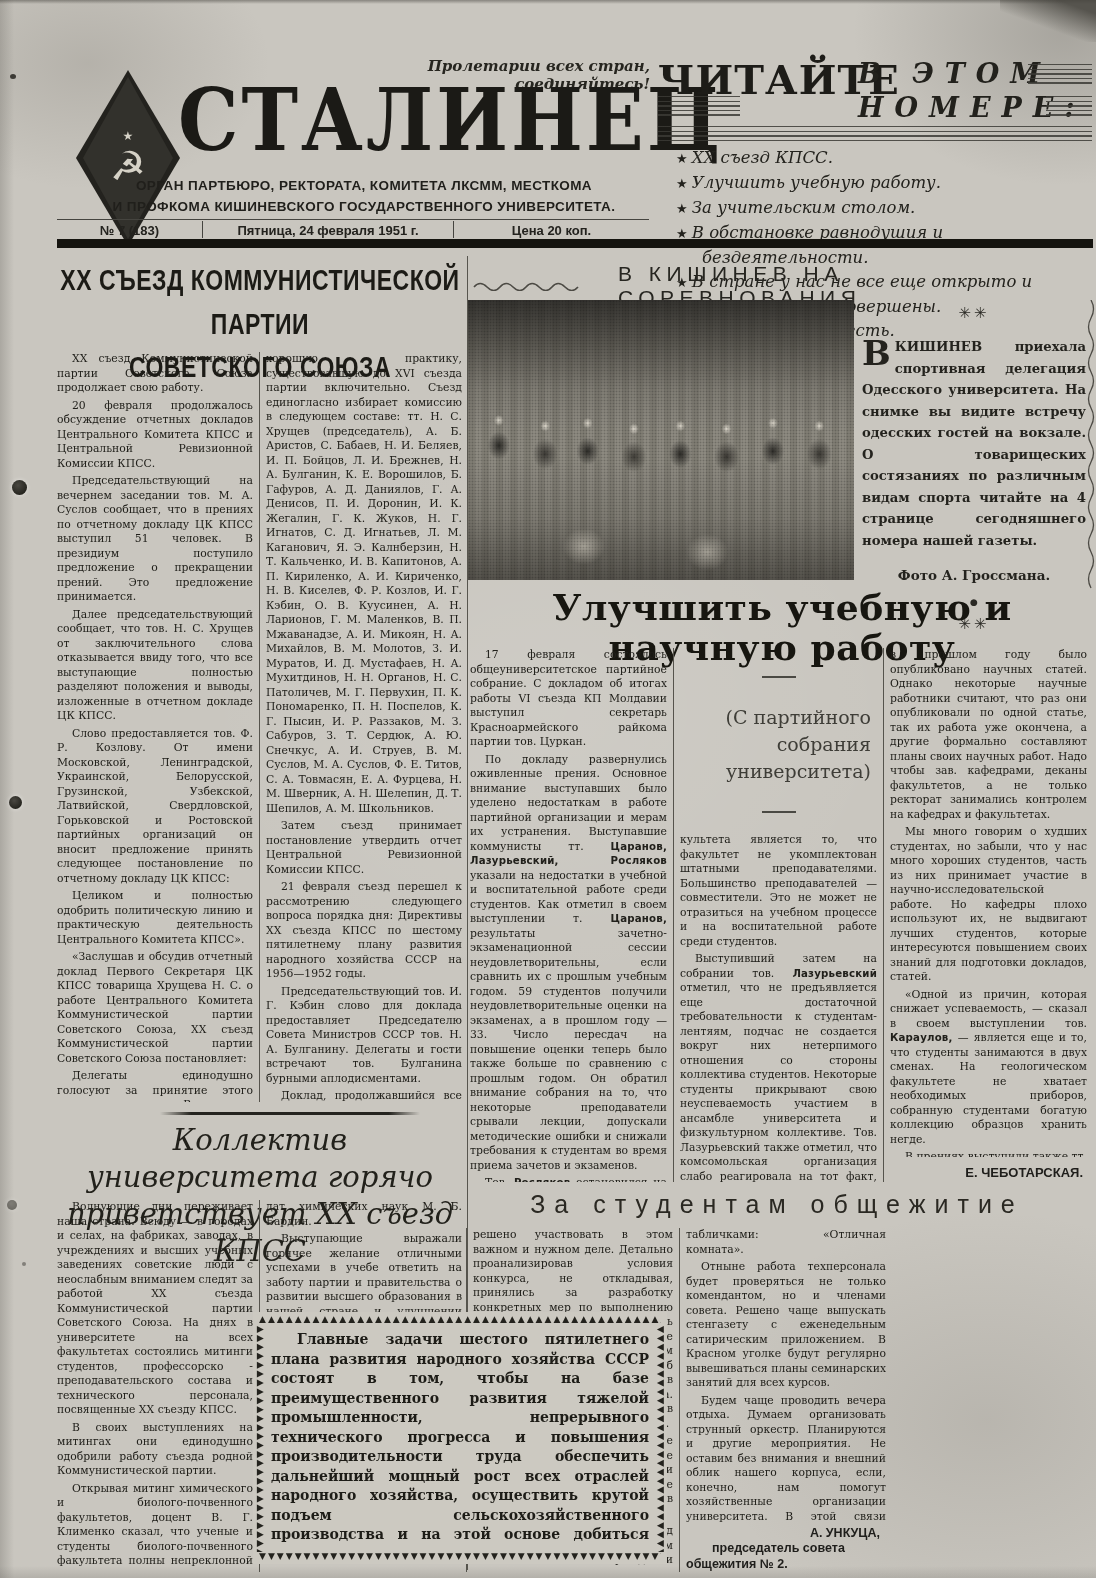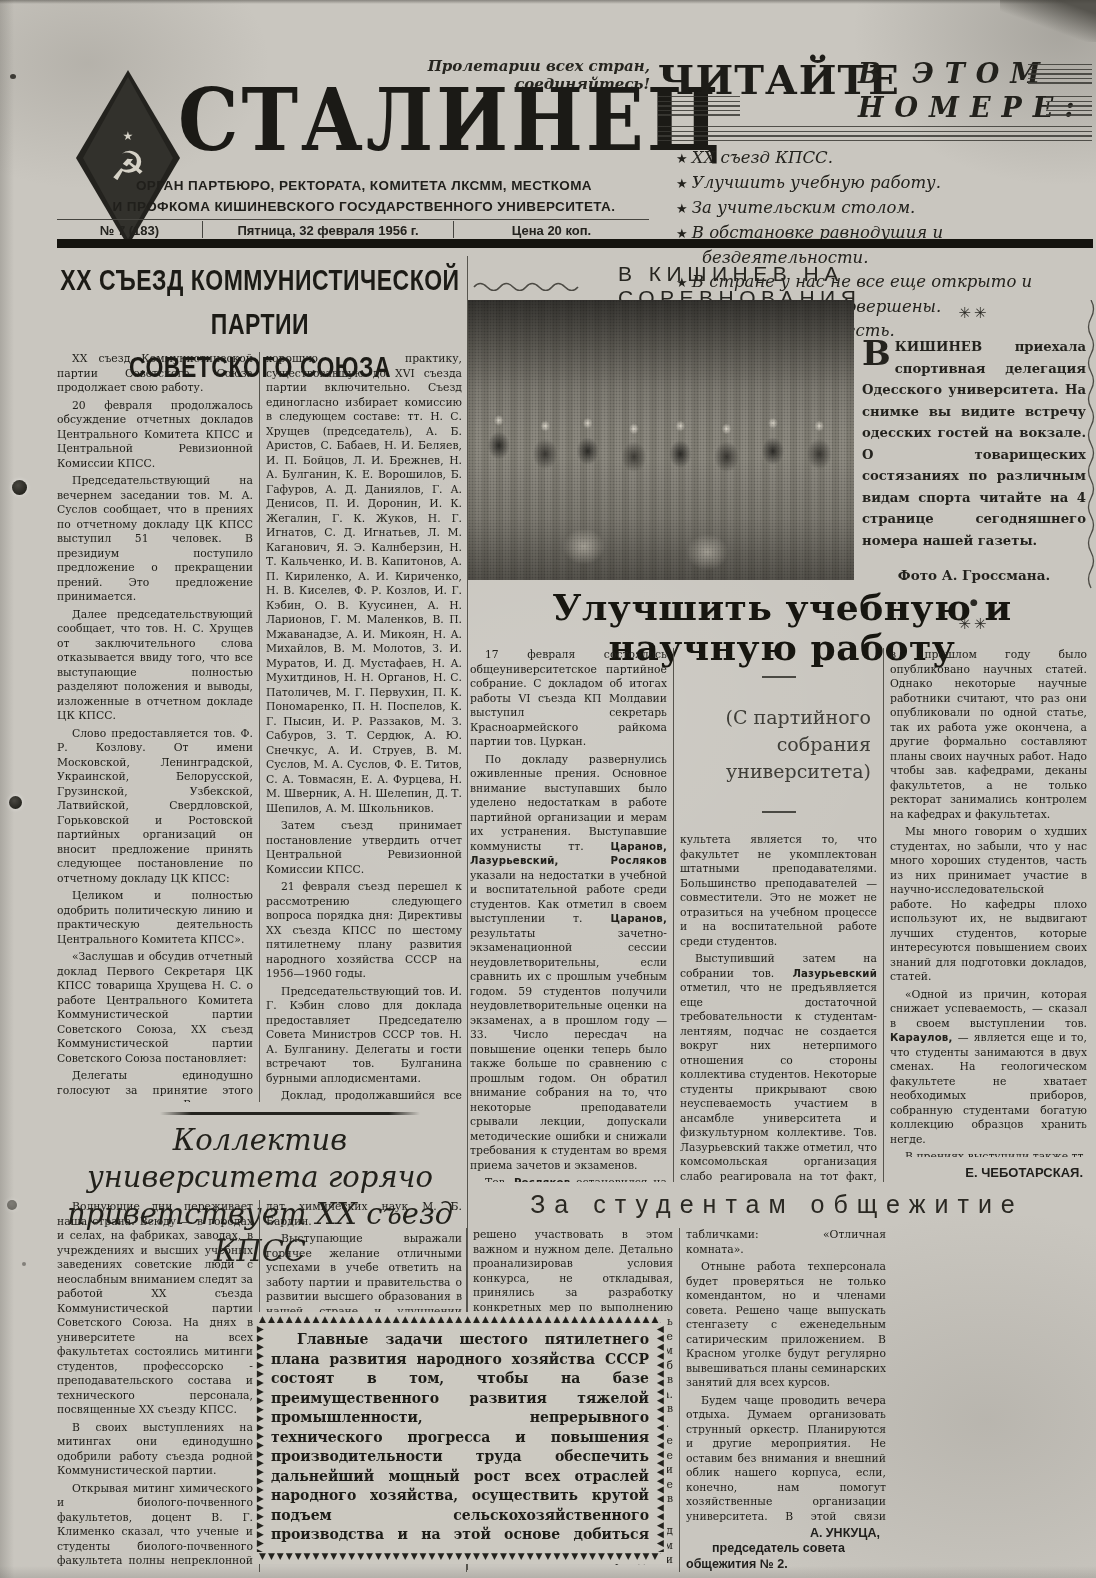"Пятница, 32 февраля 1956 г." div.cell { text: 32 февраля 1956 -> 24 февраля 1951 }
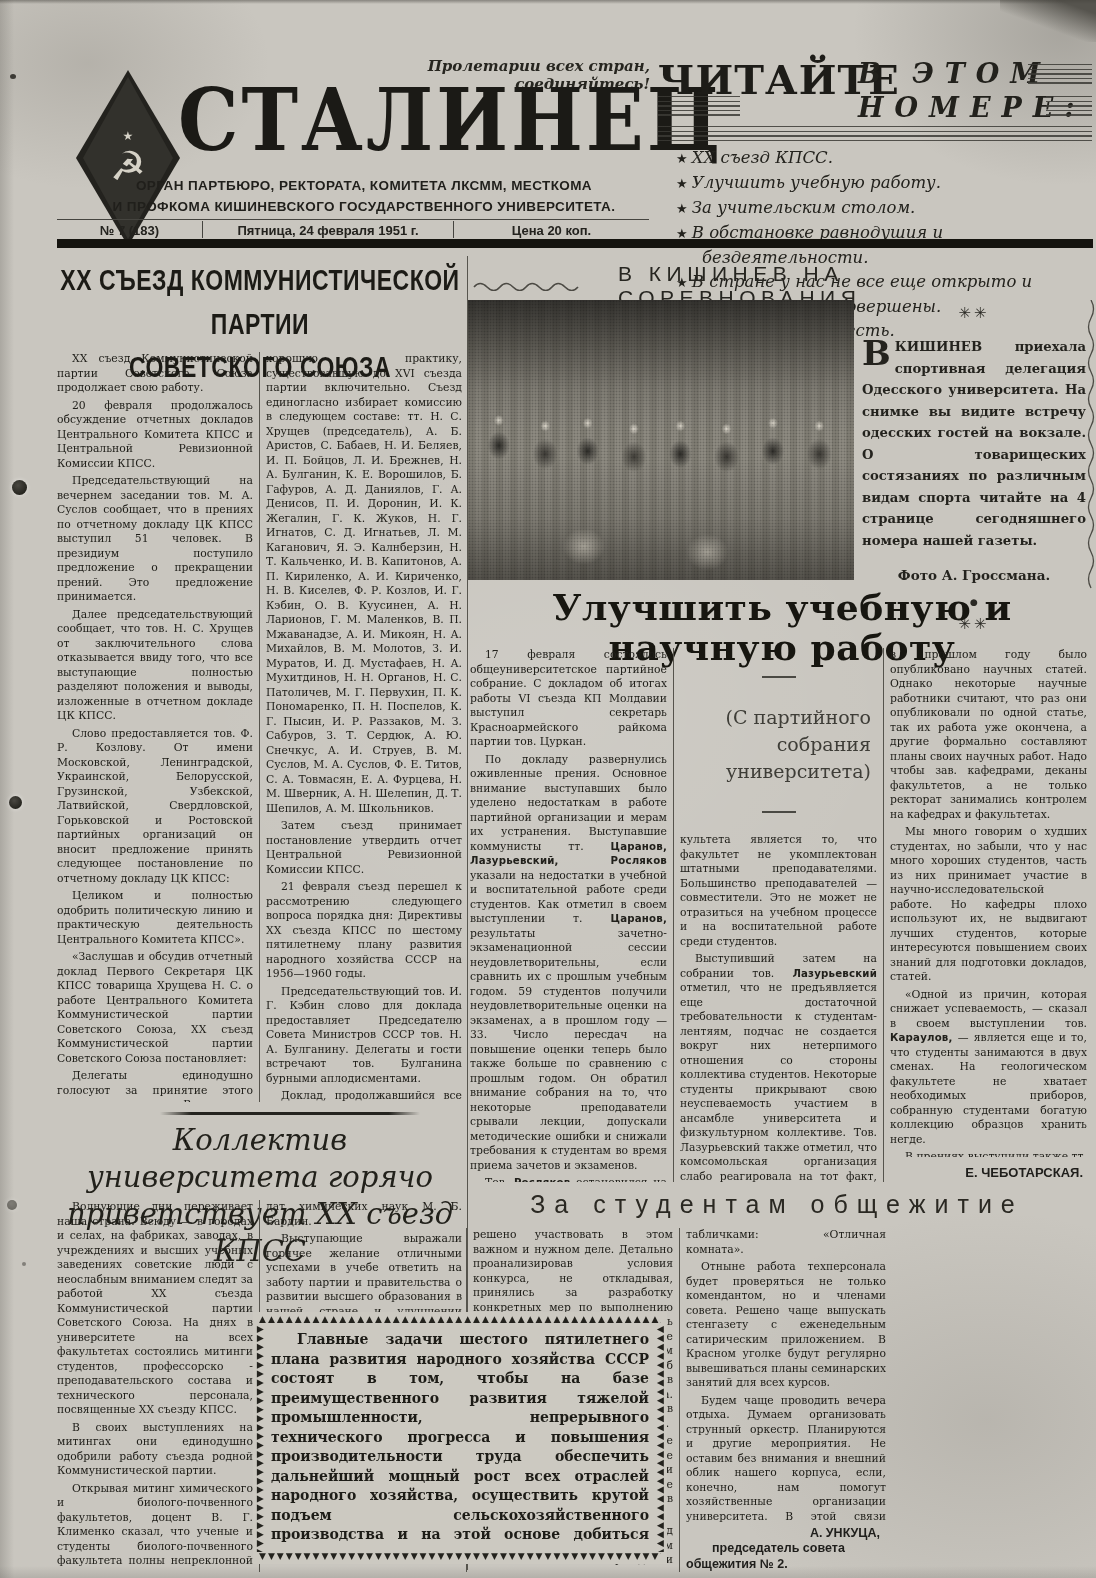"21 февраля съезд перешел к" p { text: 1960 -> 1952 }
